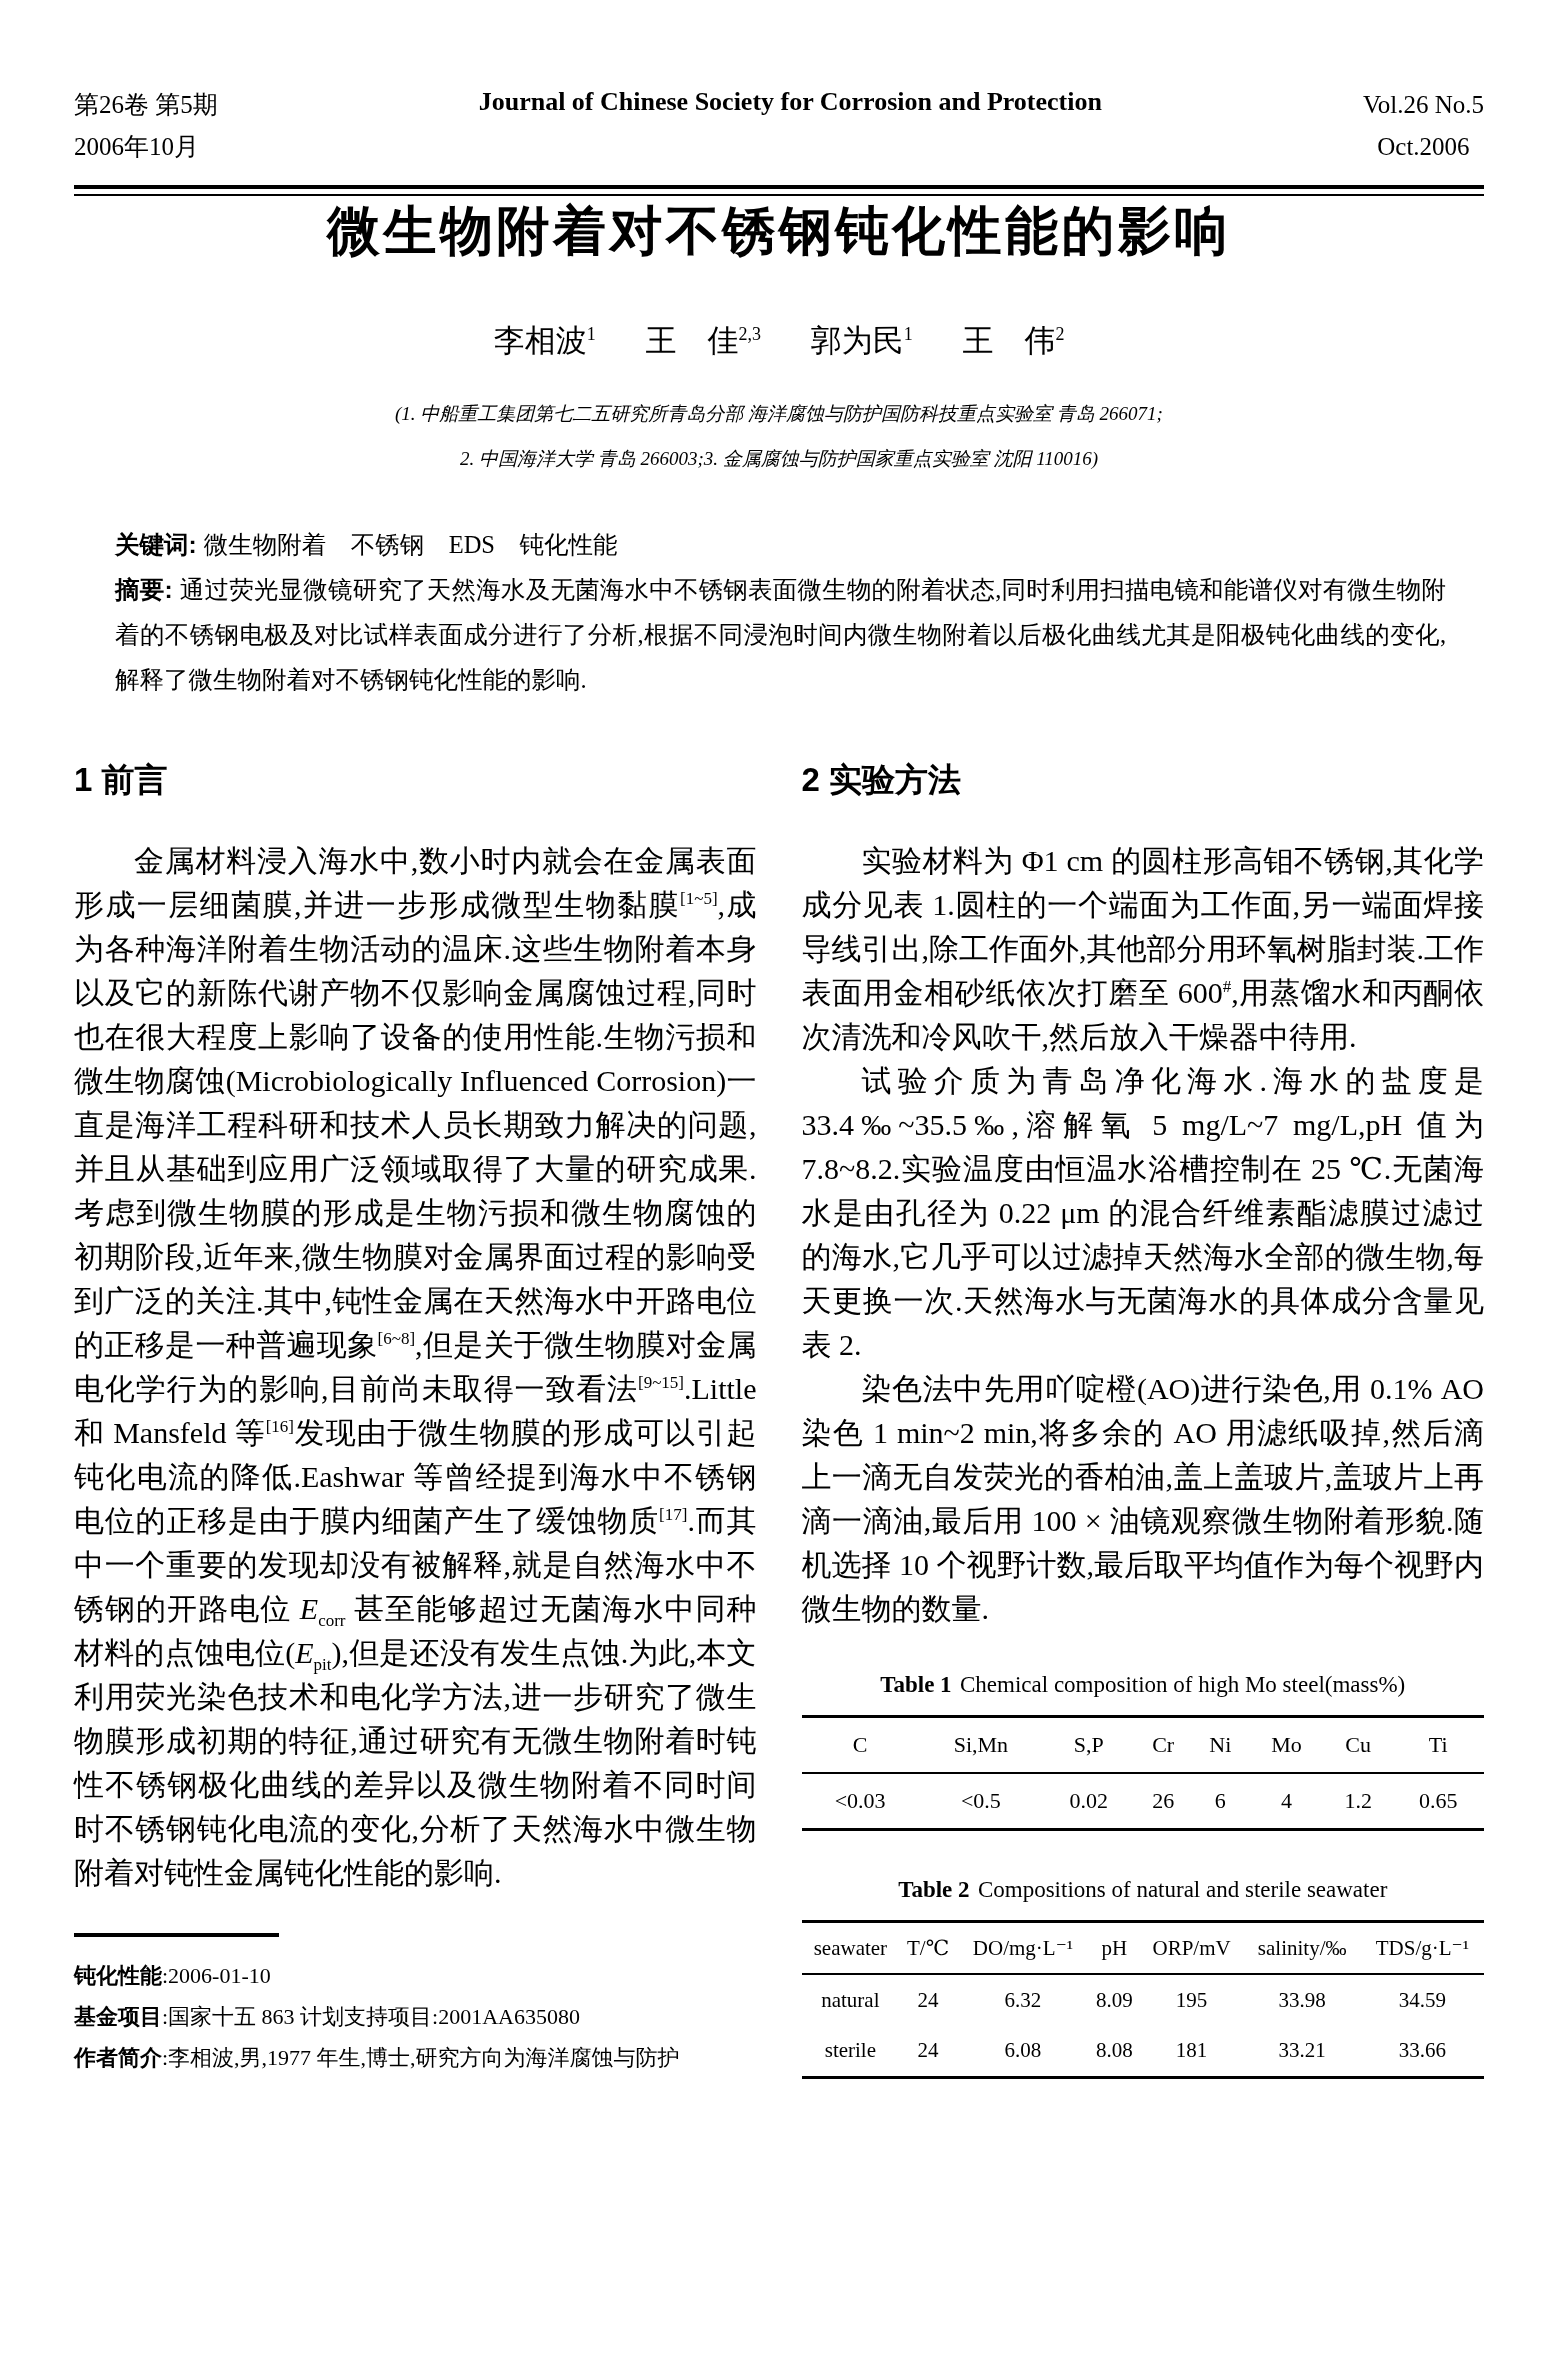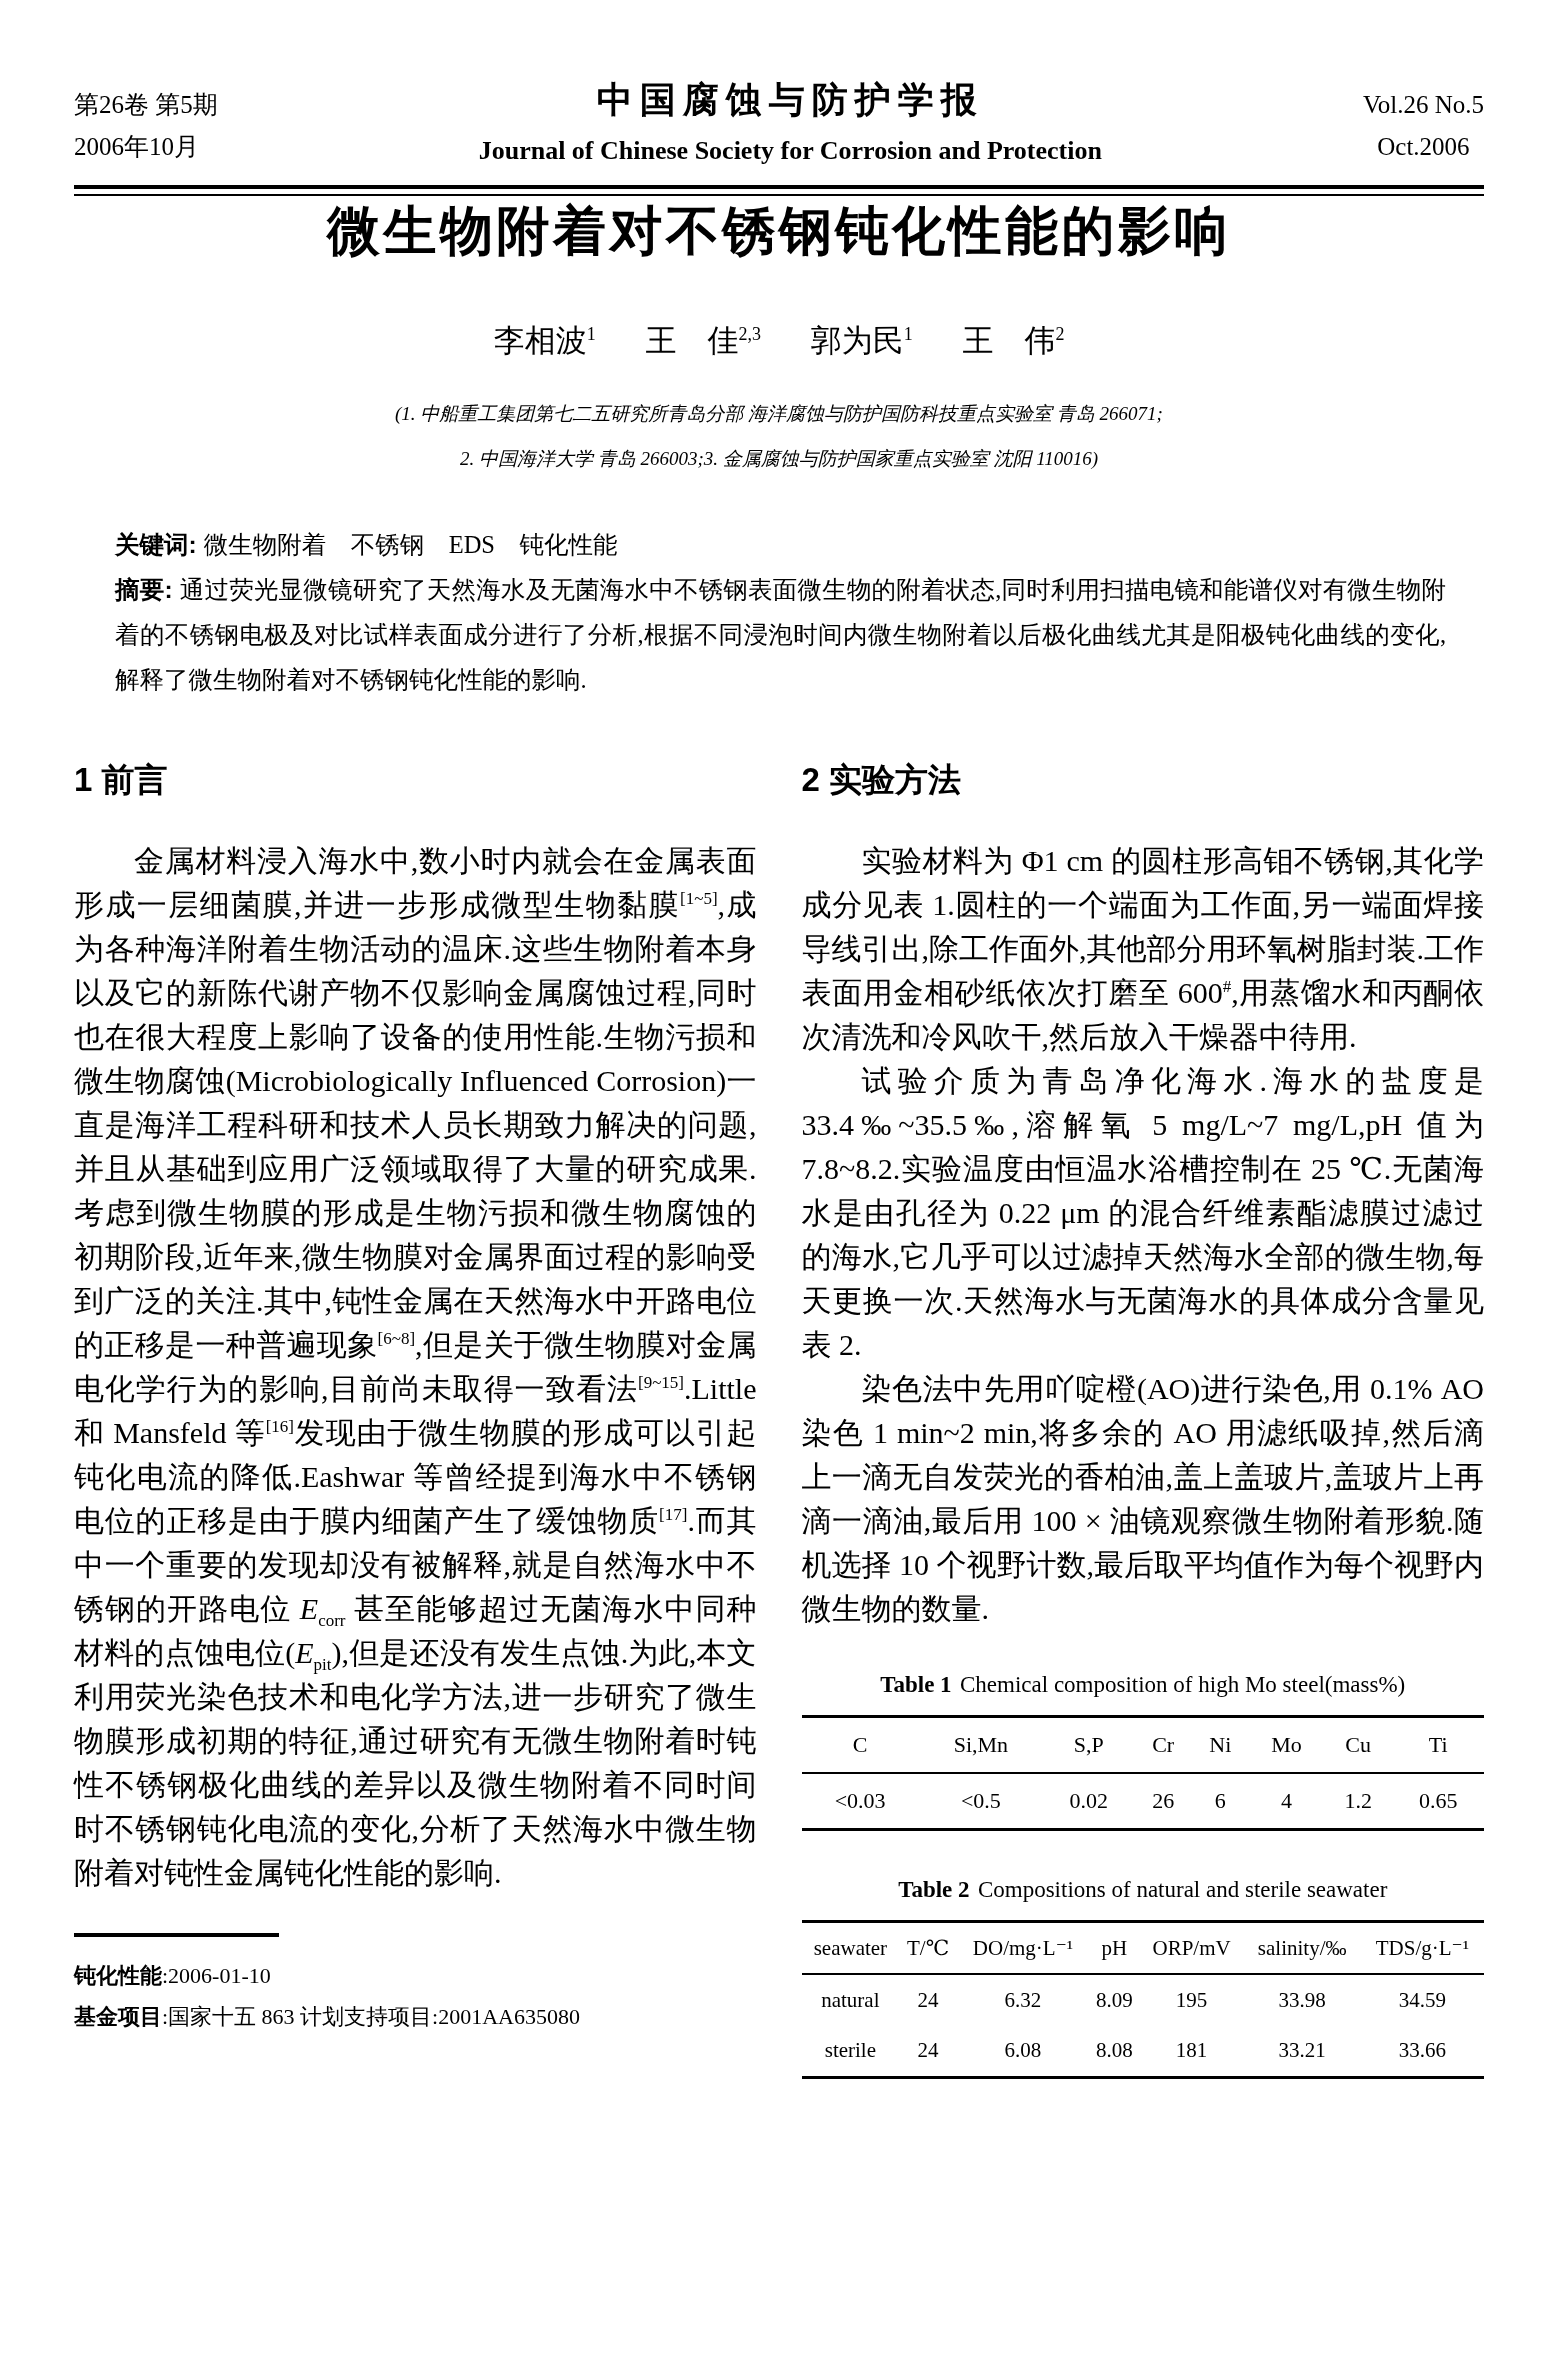"中国腐蚀与防护学报" div.journal-cn { html: <div>中国腐蚀与防护学报</div> -> none }
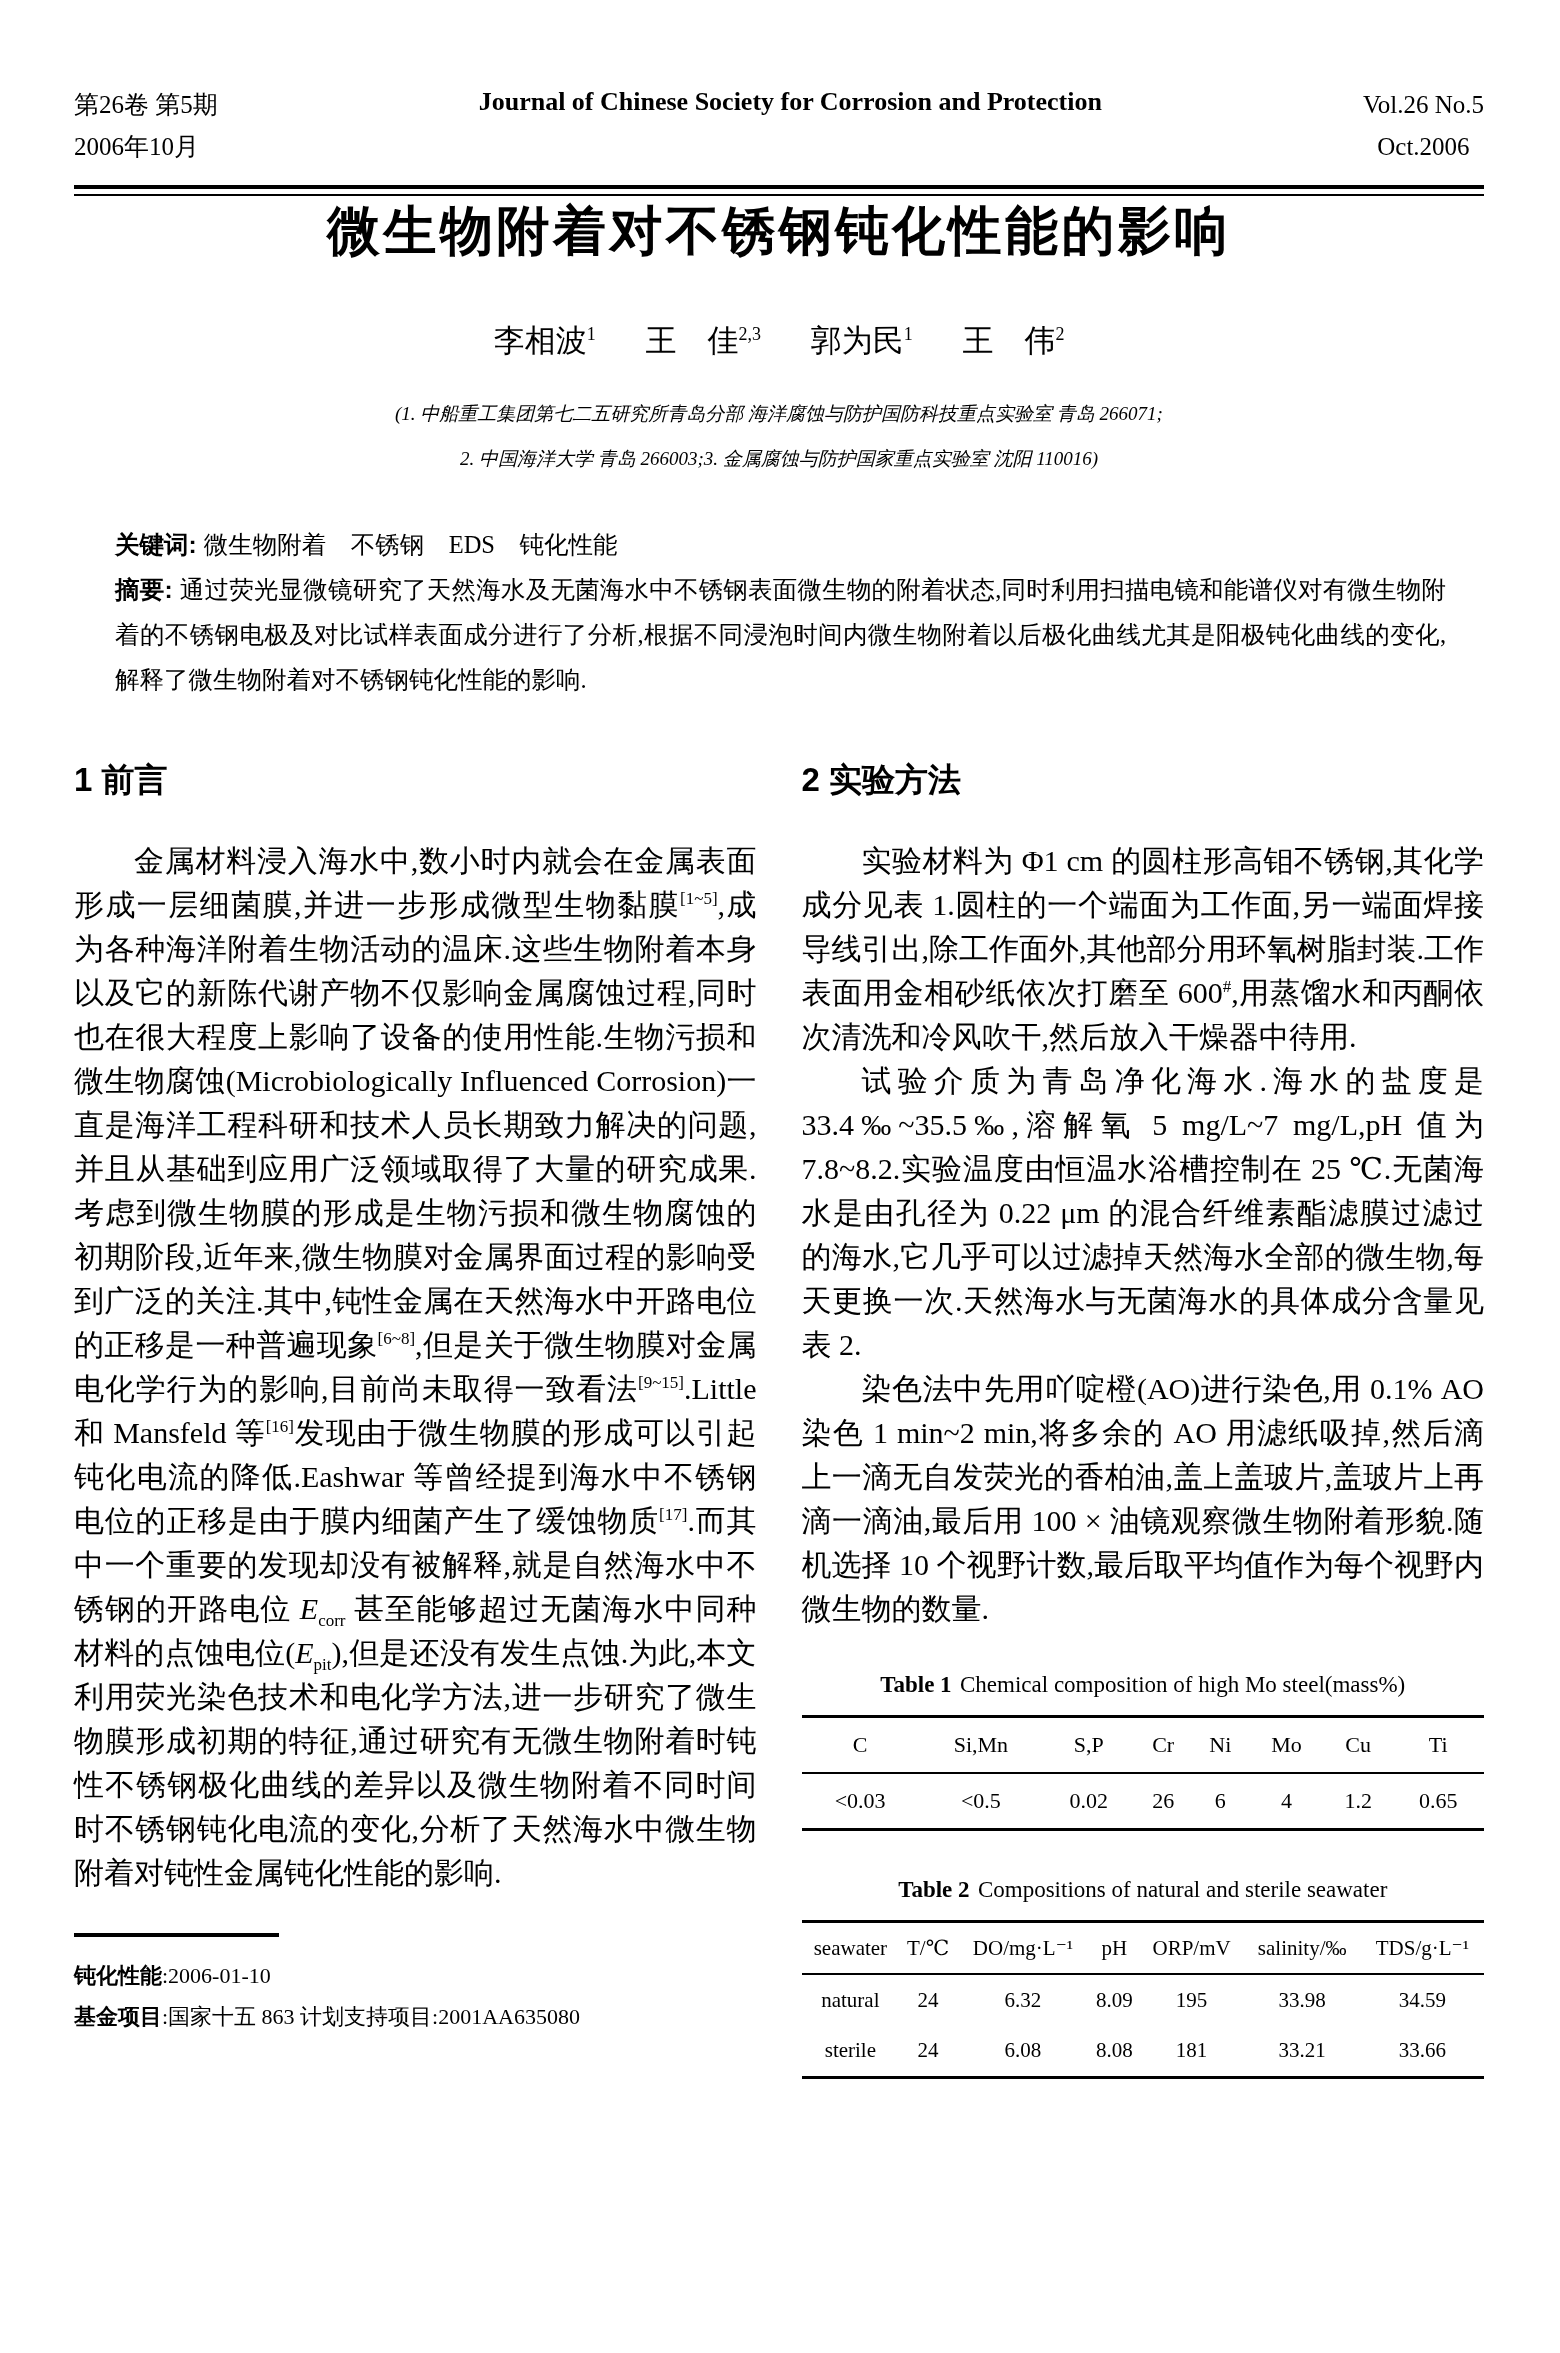"作者简介:李相波,男,1977 年生,博士,研究方向为海洋腐蚀与防护" div.fn-line { html: none -> <div><span>作者简介</span><span>:李相波,男,1977 年生,博士,研究方向为海洋腐蚀与防护</span></div> }
